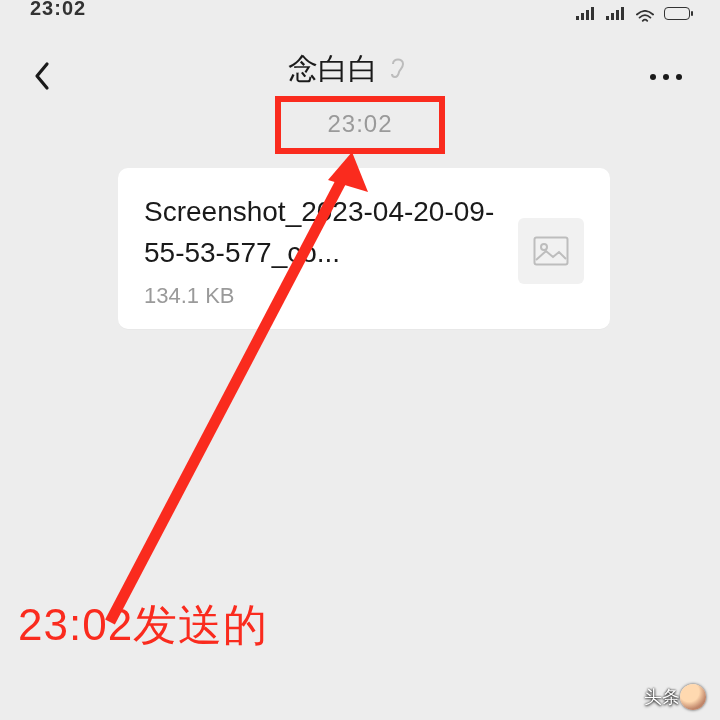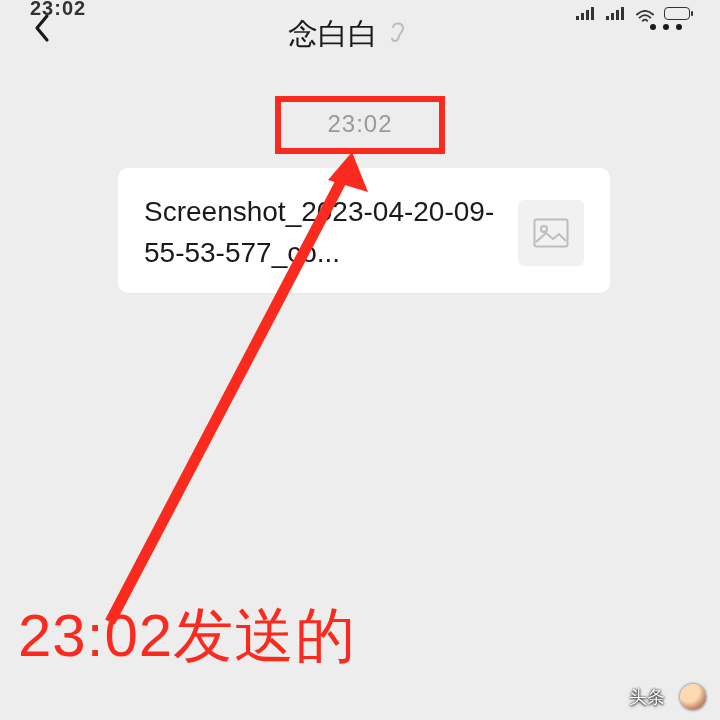"念白白" .titlebar { align-items: flex-start -> flex-end; font-family: Liberation Mono, monospace -> none }
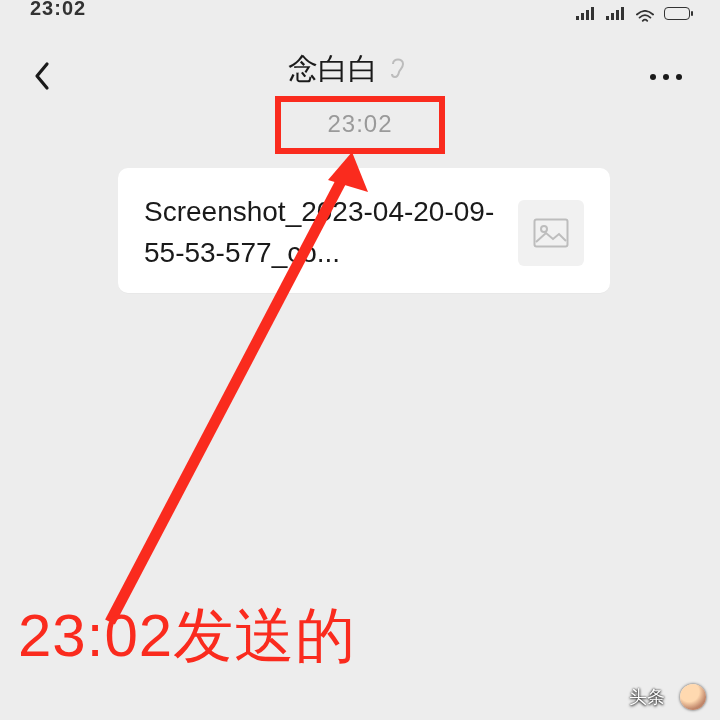"134.1 KB" div.file-size { html: none -> <div>134.1 KB</div> }
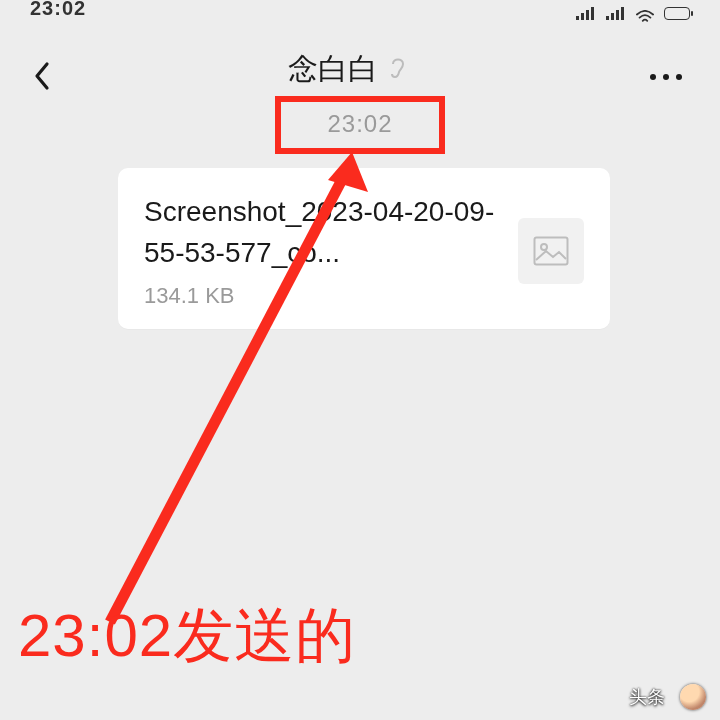"23:02发送的" .anno-text { font-size: 60px -> 44px }
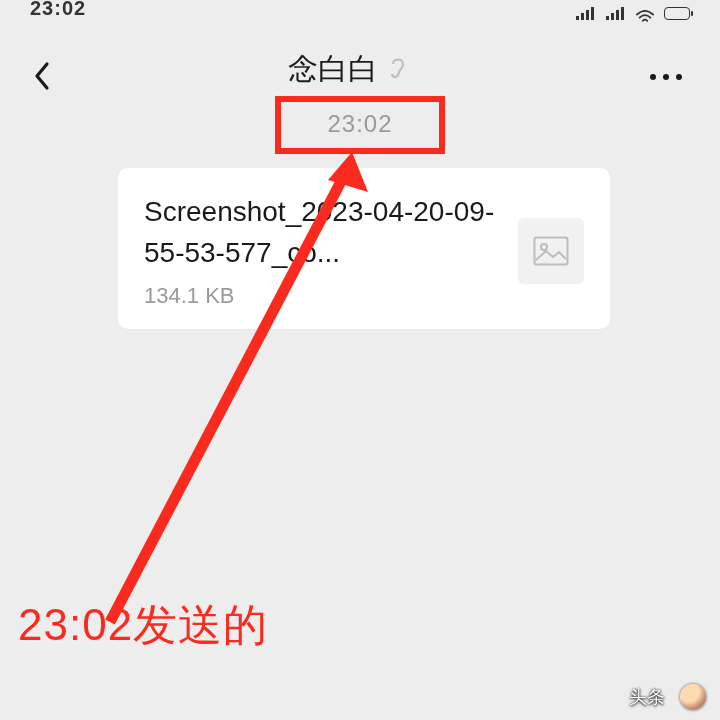"头条" .watermark { gap: 15px -> 0 }
